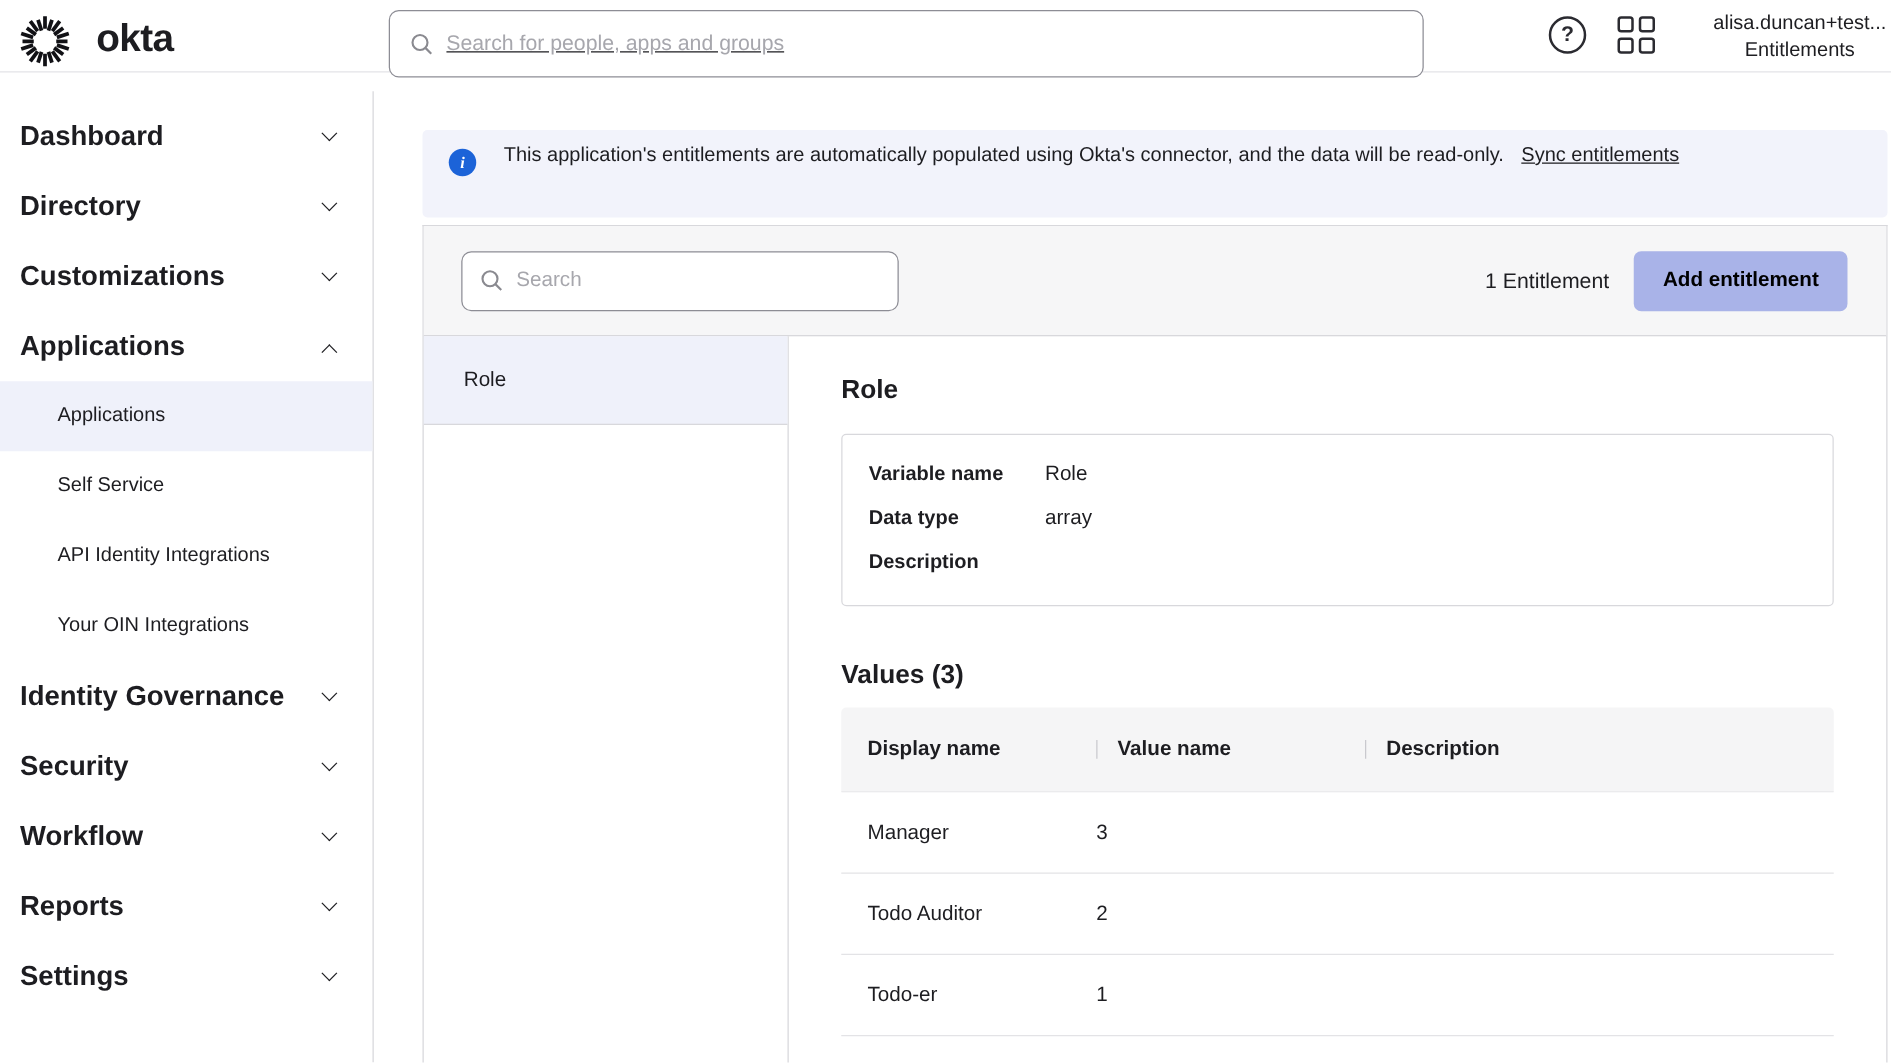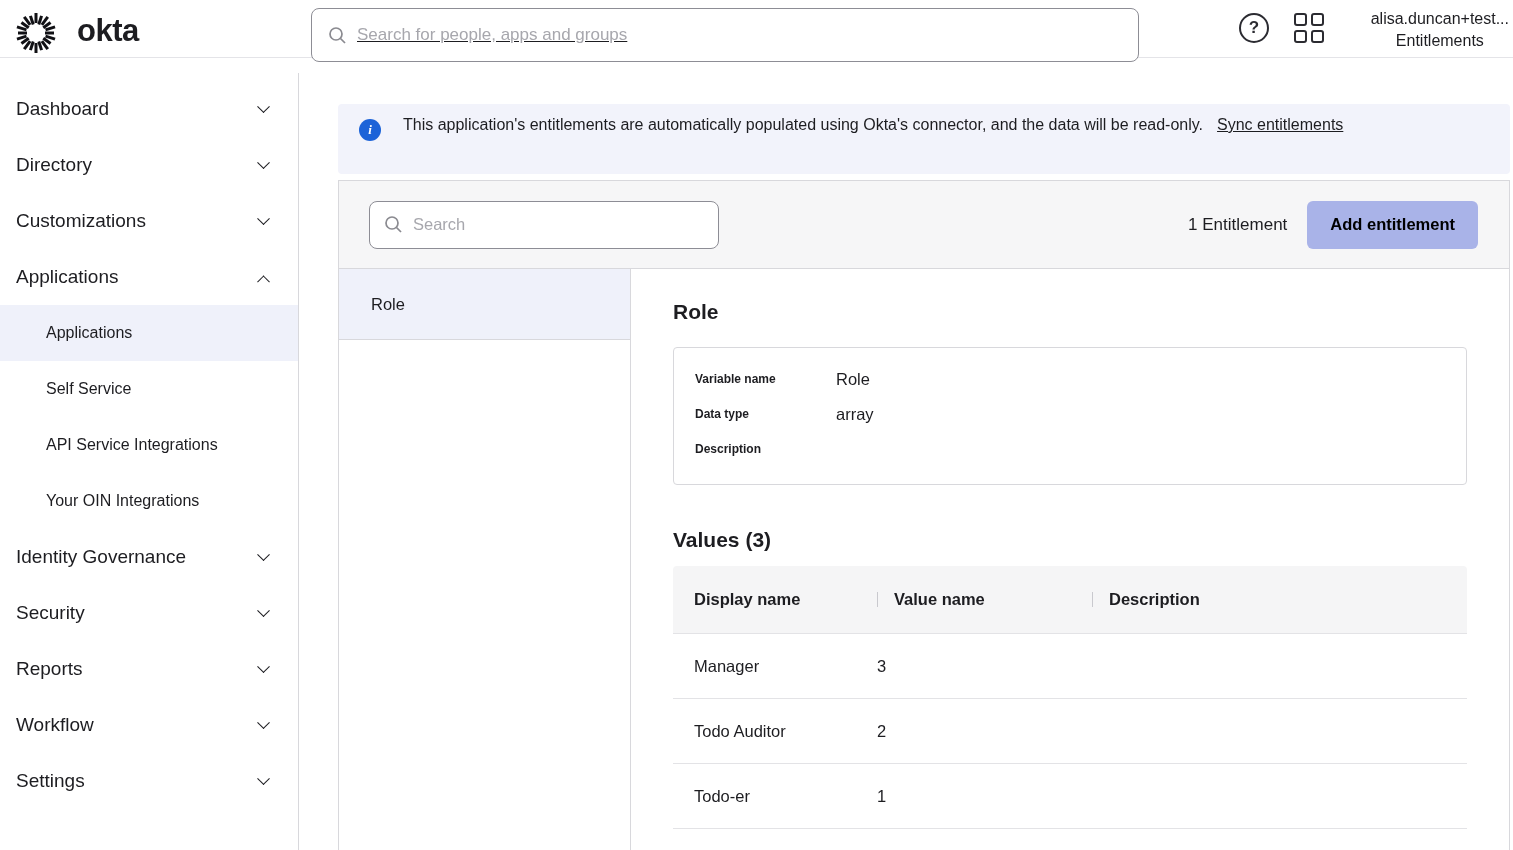"Dashboard" .nav-item .lbl { font-size: 19px -> 22px; font-weight: 400 -> 700 }
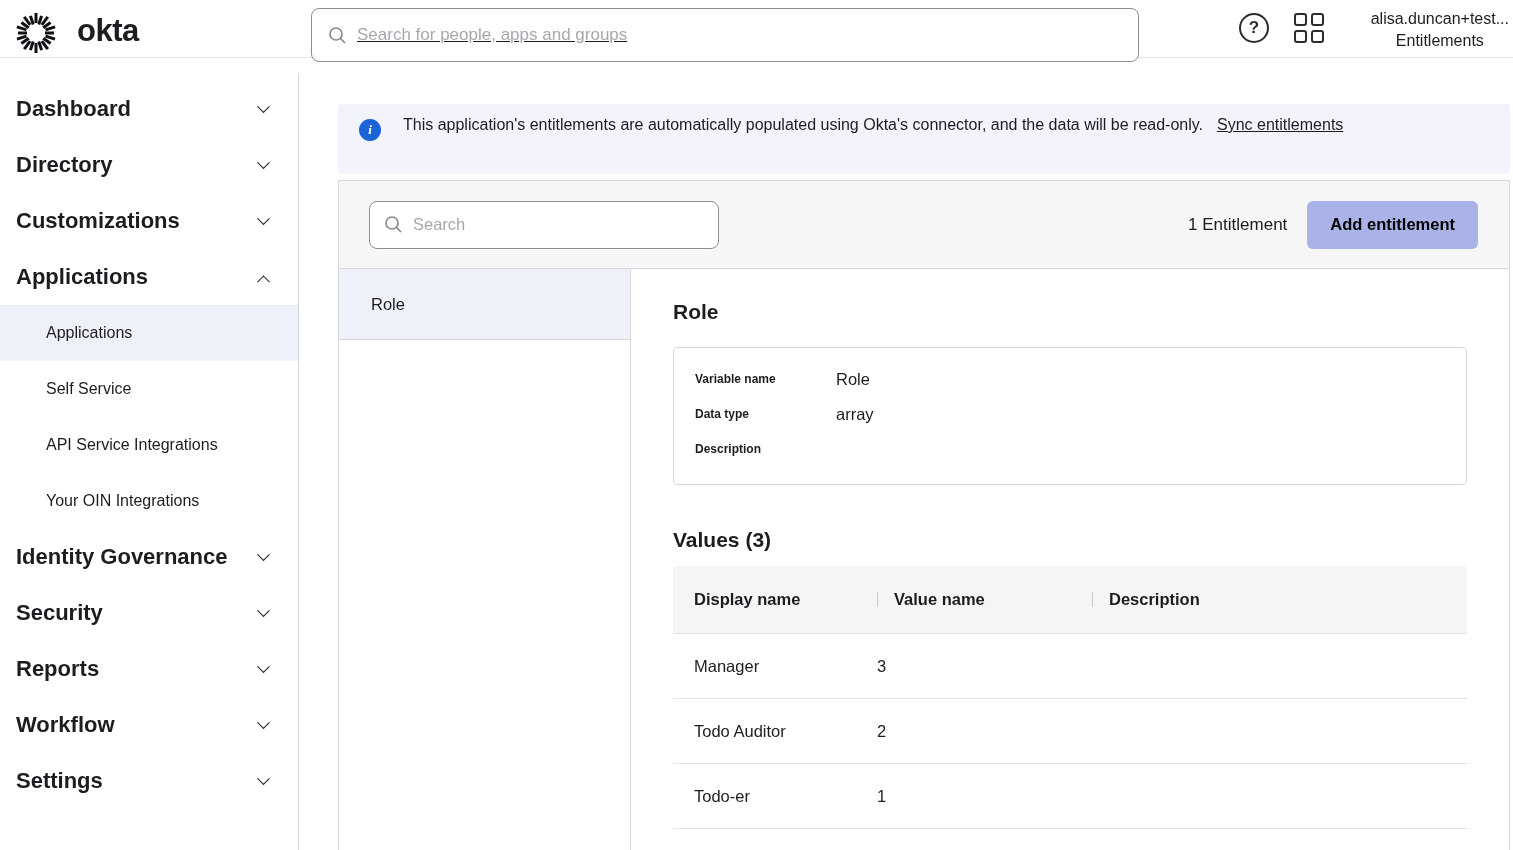"Variable name" .field-row .f-label { font-size: 12px -> 16px }
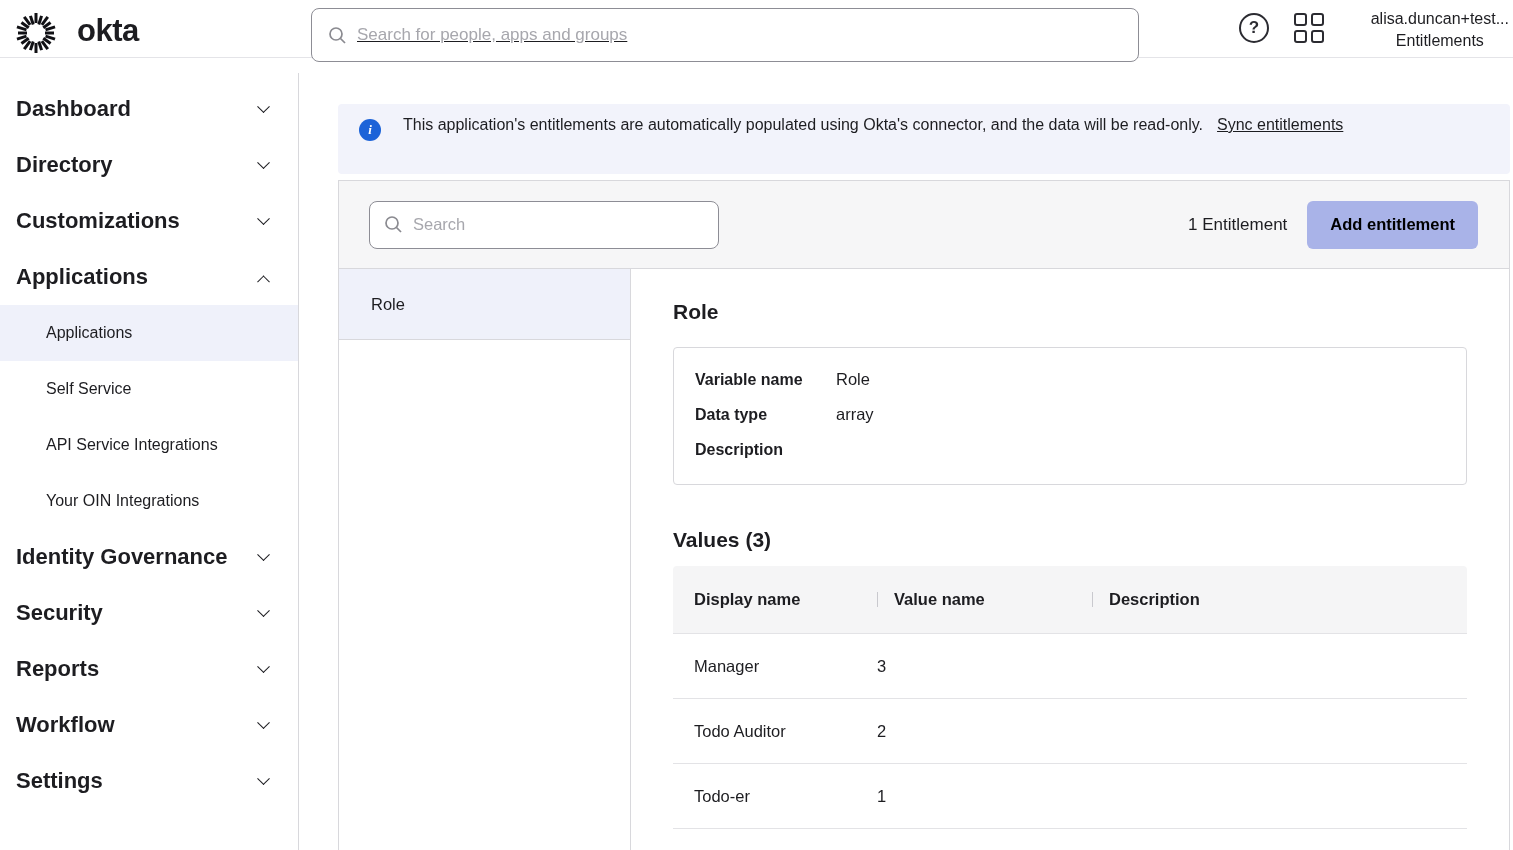"API Service Integrations" span { text: Service -> Identity }
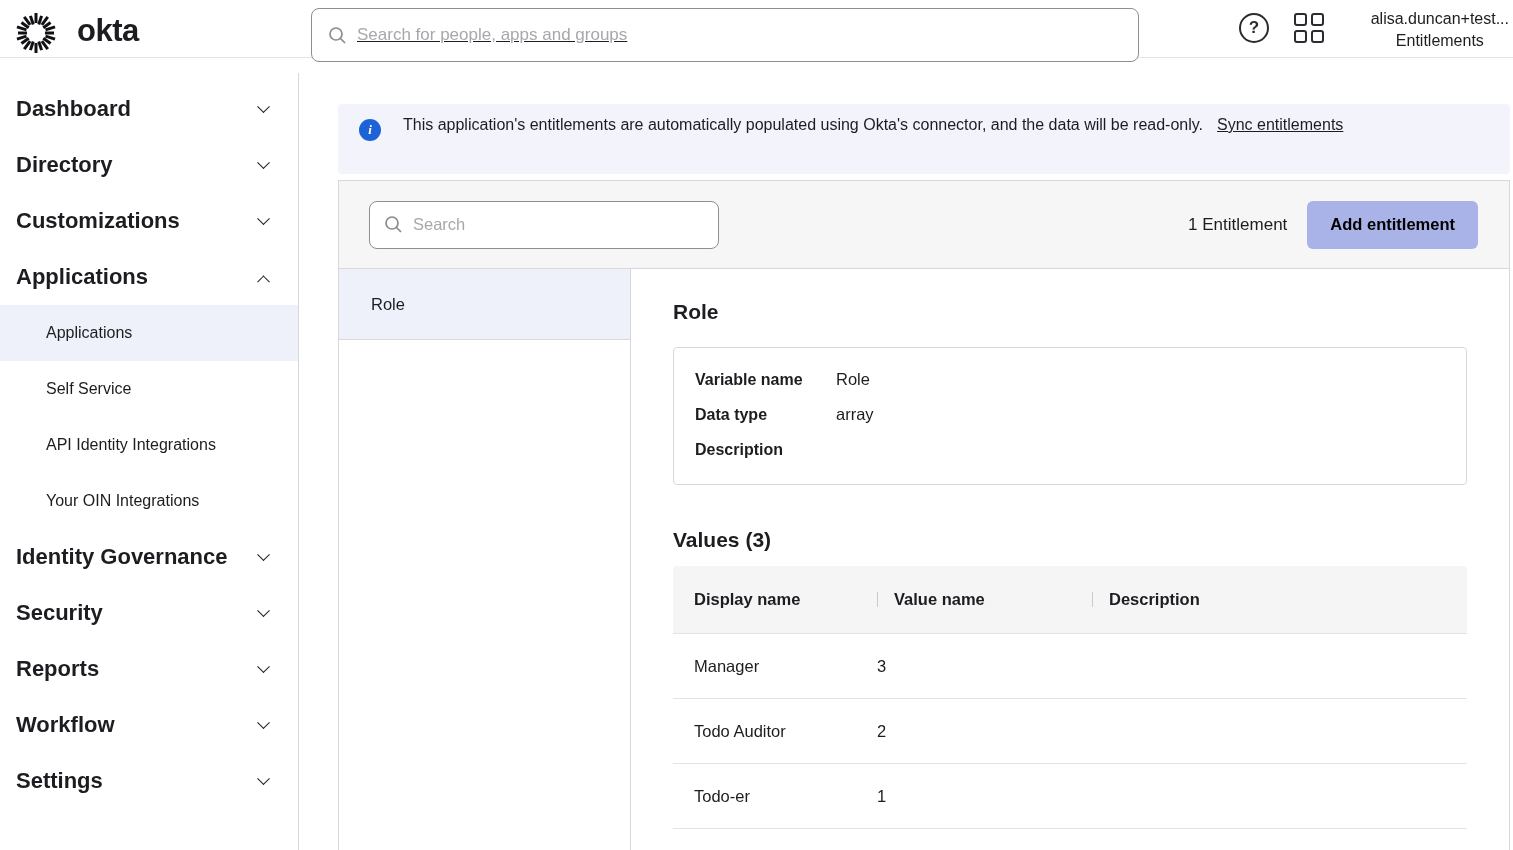"Reports" div.nav-item { order: before "Workflow" -> after "Workflow" }
